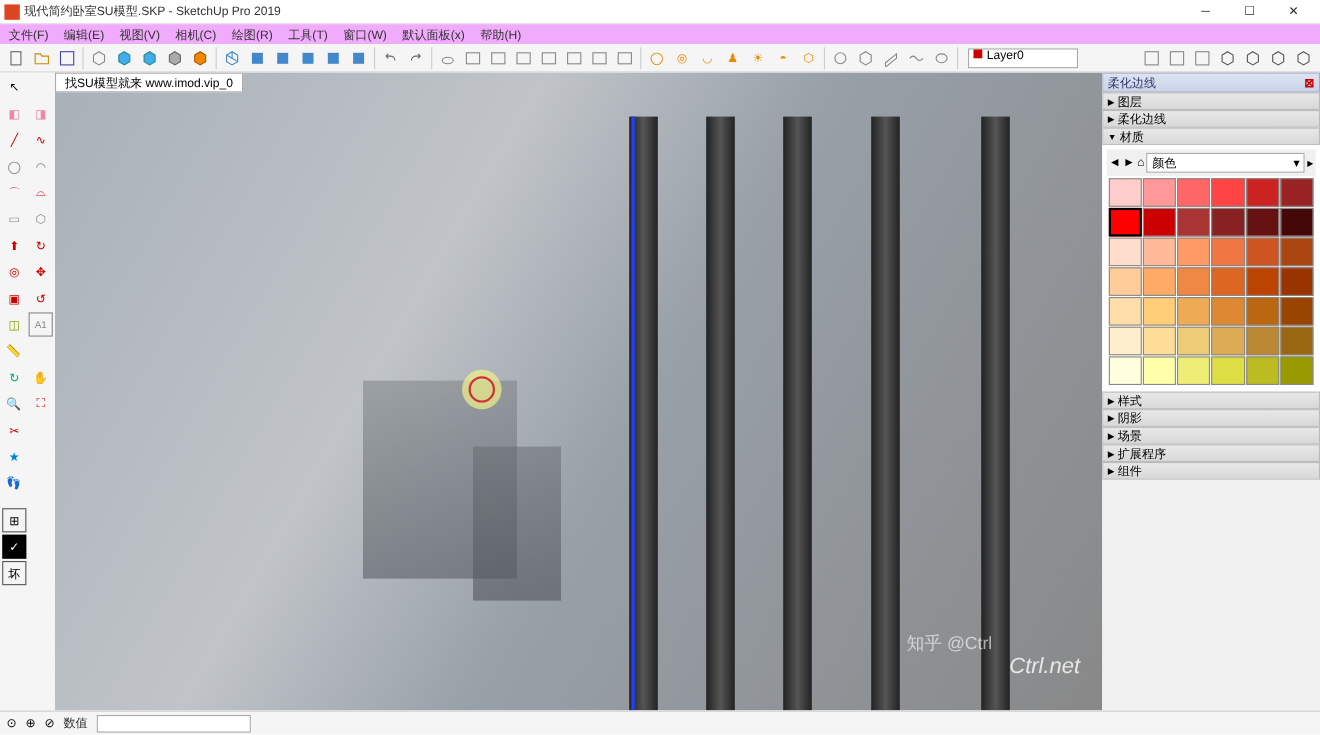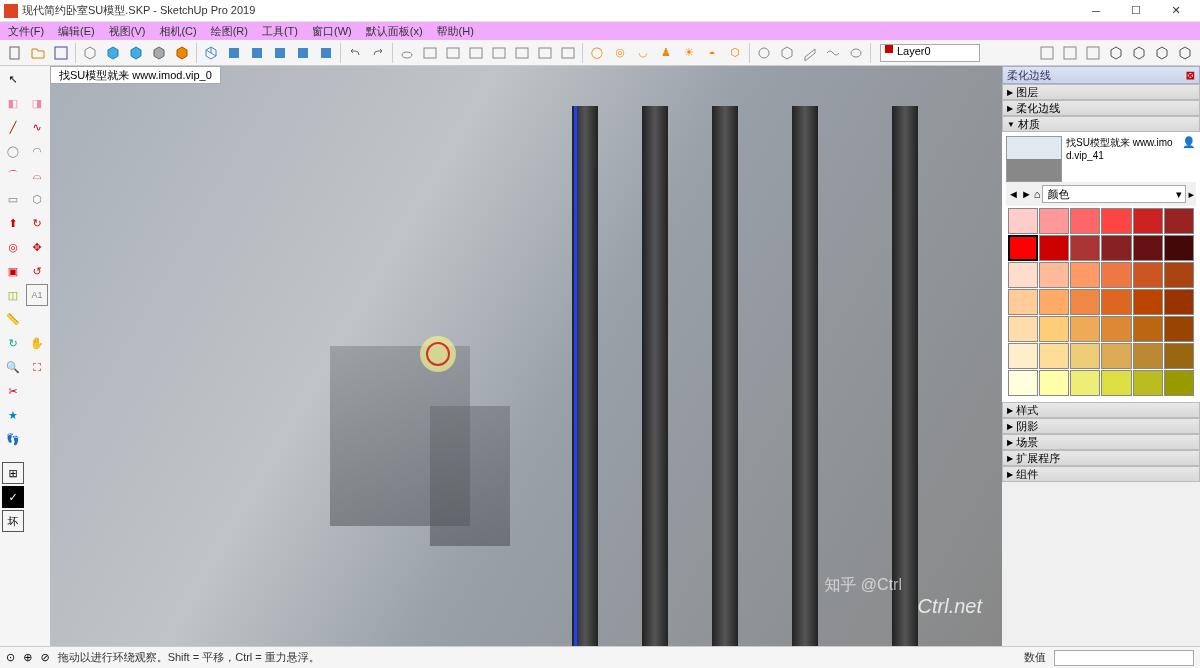"找SU模型就来 www.imod.vip_41" div.mat-prev { html: <div> <div></div> <div>找SU模型就来 www.imod.vip_41</div> <div>👤</div> </div> -> none }
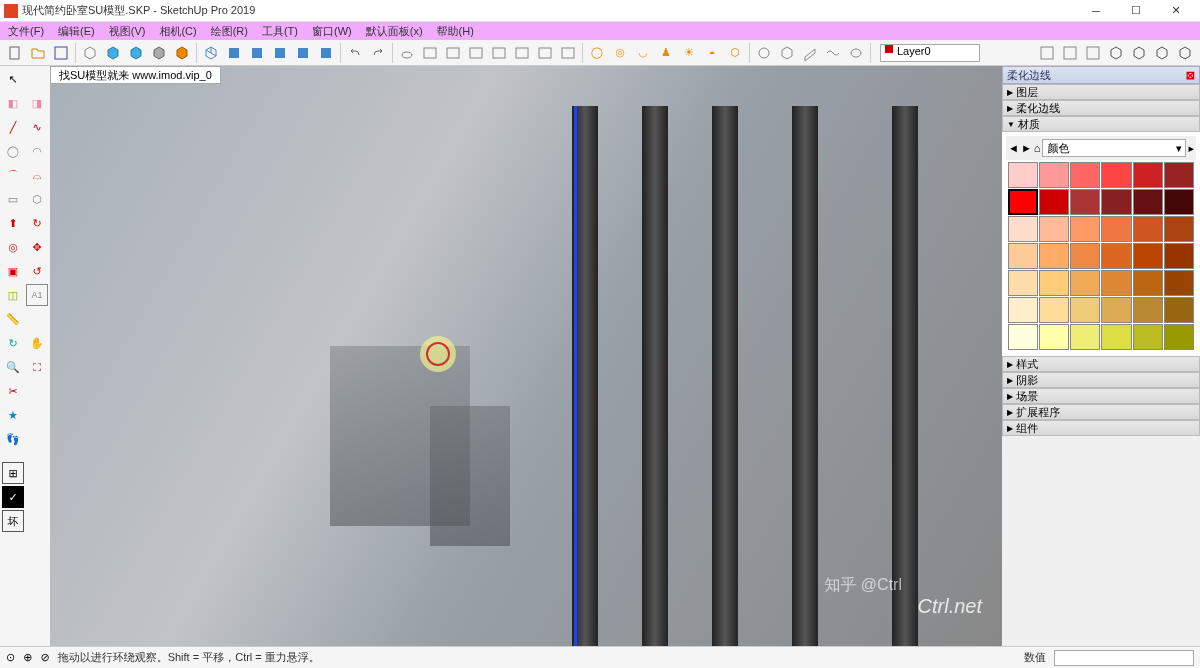"拖动以进行环绕观察。Shift = 平移，Ctrl = 重力悬浮。" span.hint { html: <span>拖动以进行环绕观察。Shift = 平移，Ctrl = 重力悬浮。</span> -> none }
